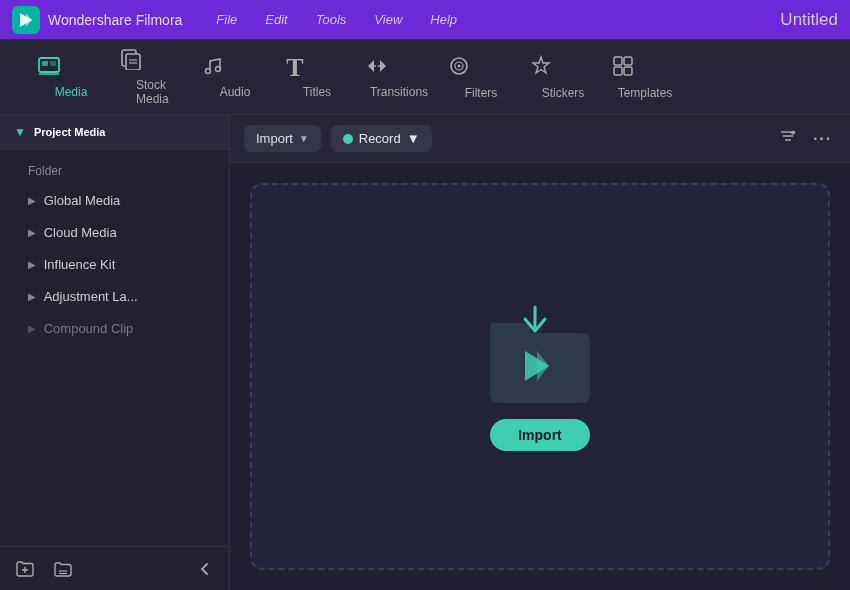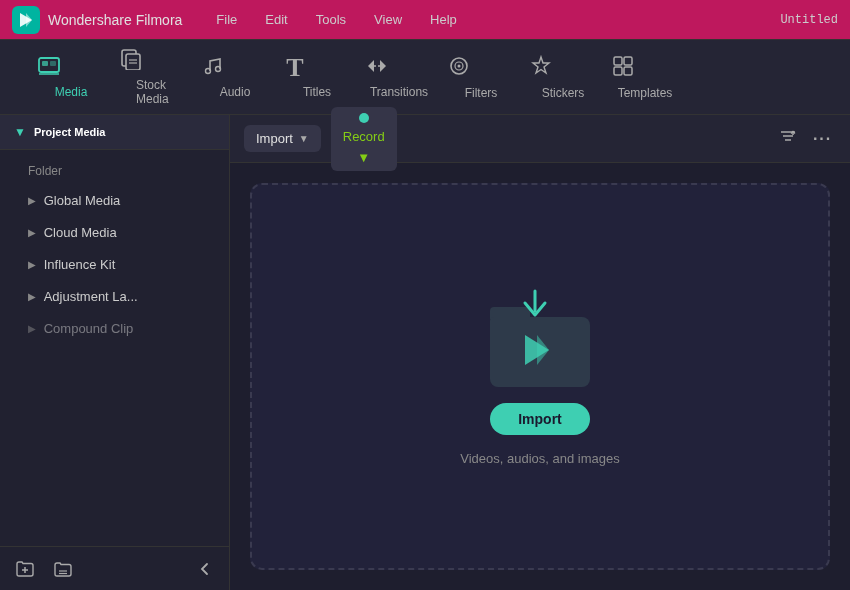"Wondershare Filmora" #titlebar { background: #be185d -> #6d28d9 }
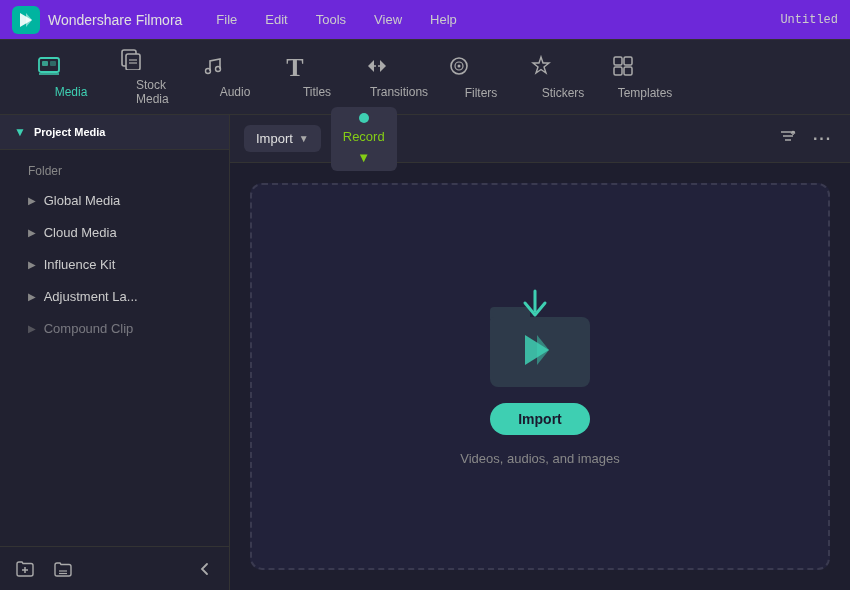"File" .menu-item { font-style: none -> italic }
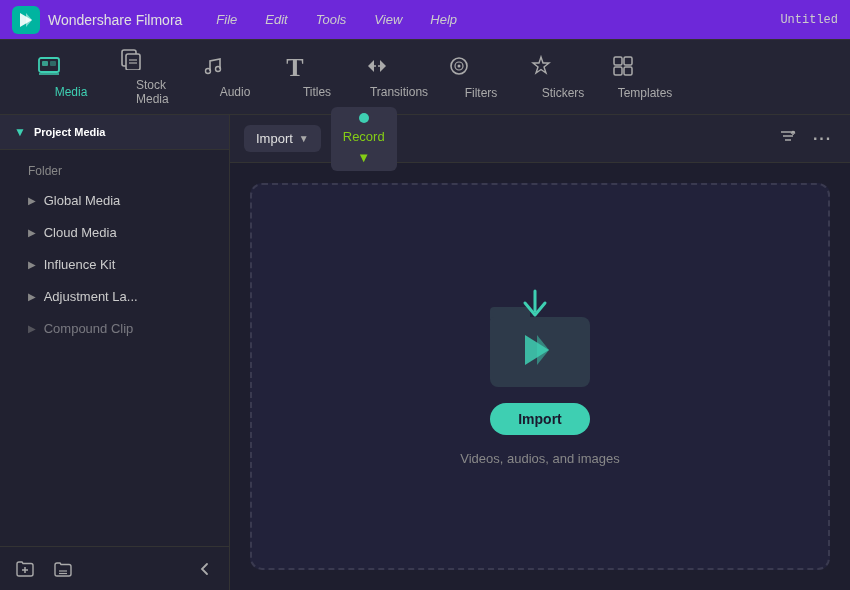"Untitled" #window-title { font-family: Liberation Mono, monospace -> none; font-size: 12px -> 17px }
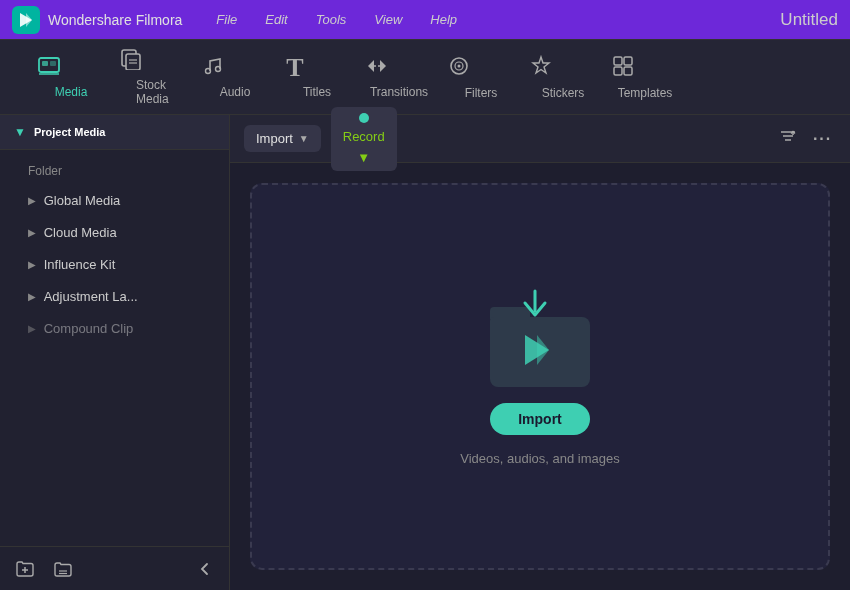"Record" .record-btn { color: #84cc16 -> #e5e5e5; flex-direction: column -> none }
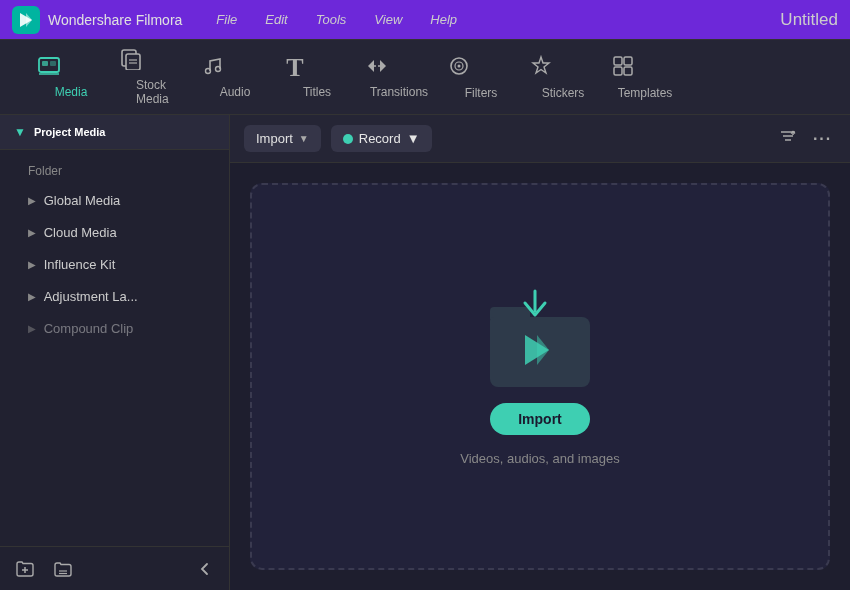"Videos, audios, and images" span { html: <span>Videos, audios, and images</span> -> none }
